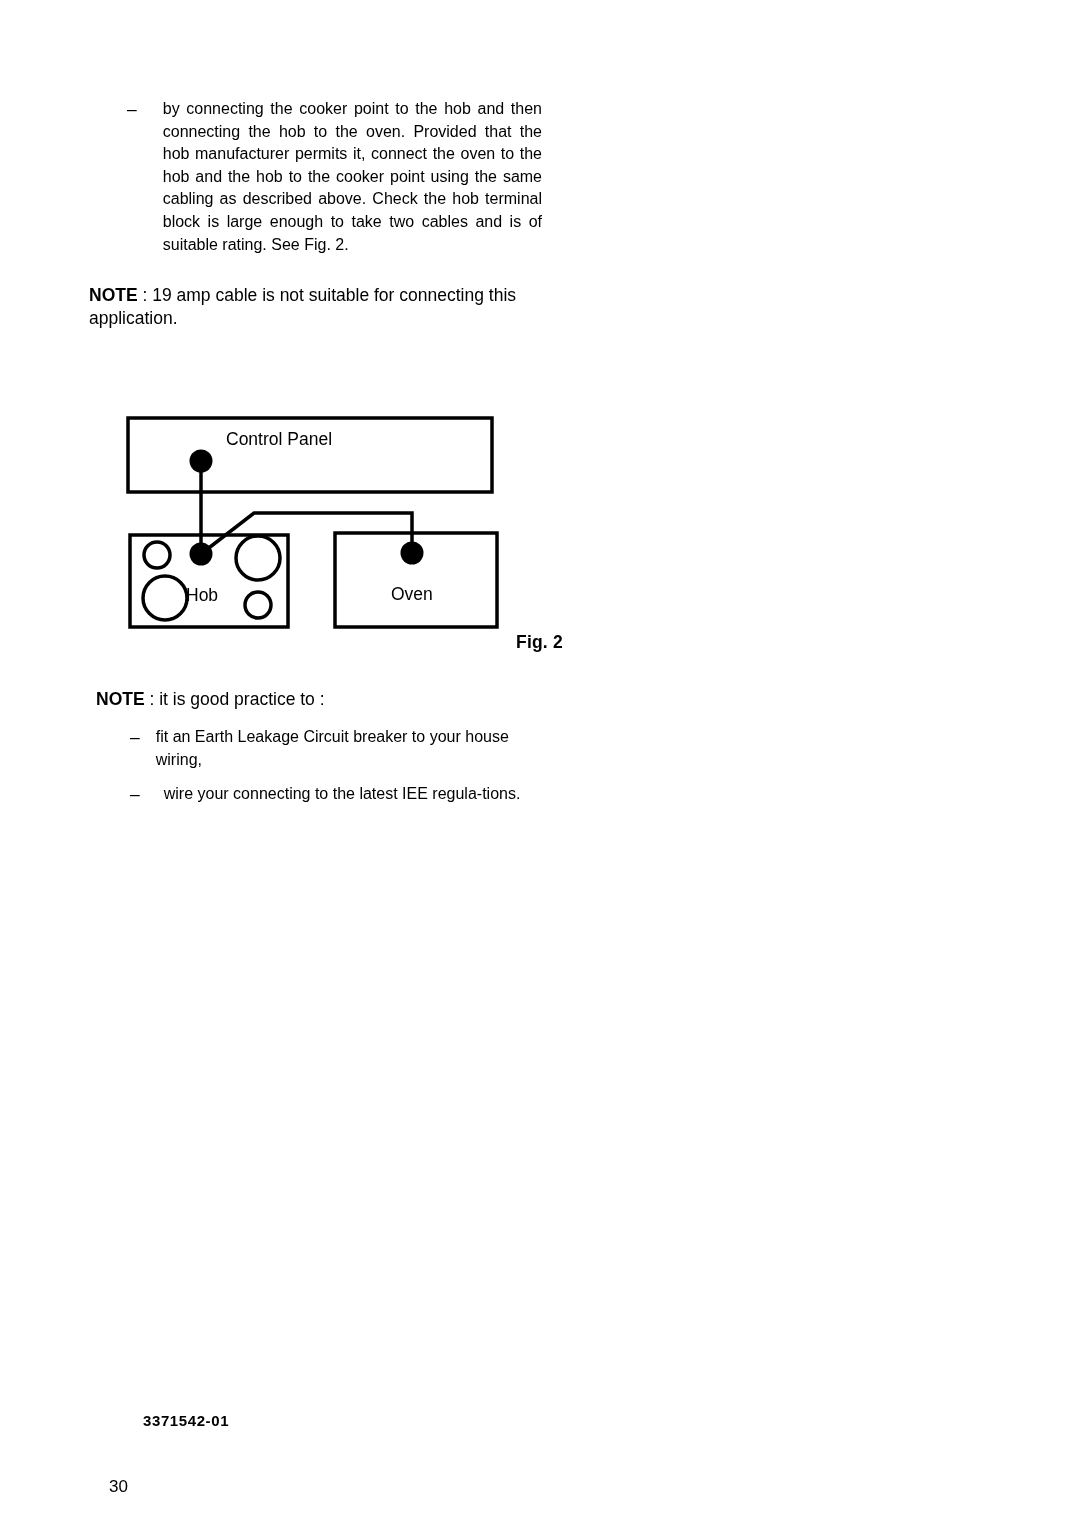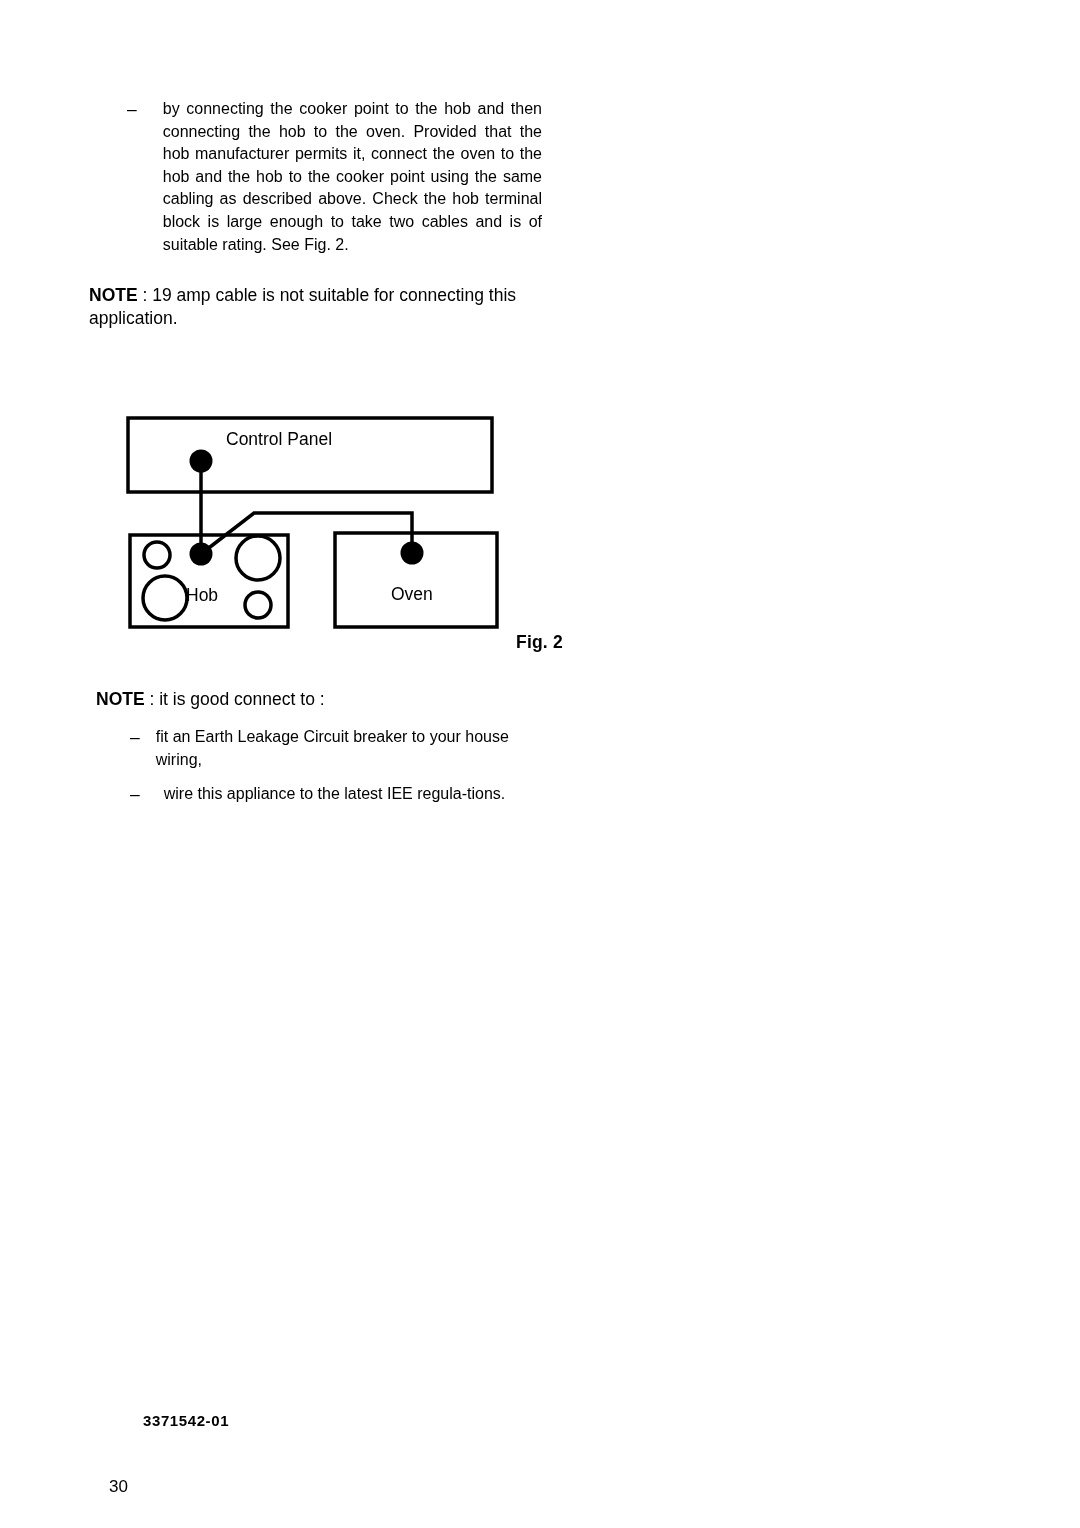": it is good connect" span { text: connect -> practice }
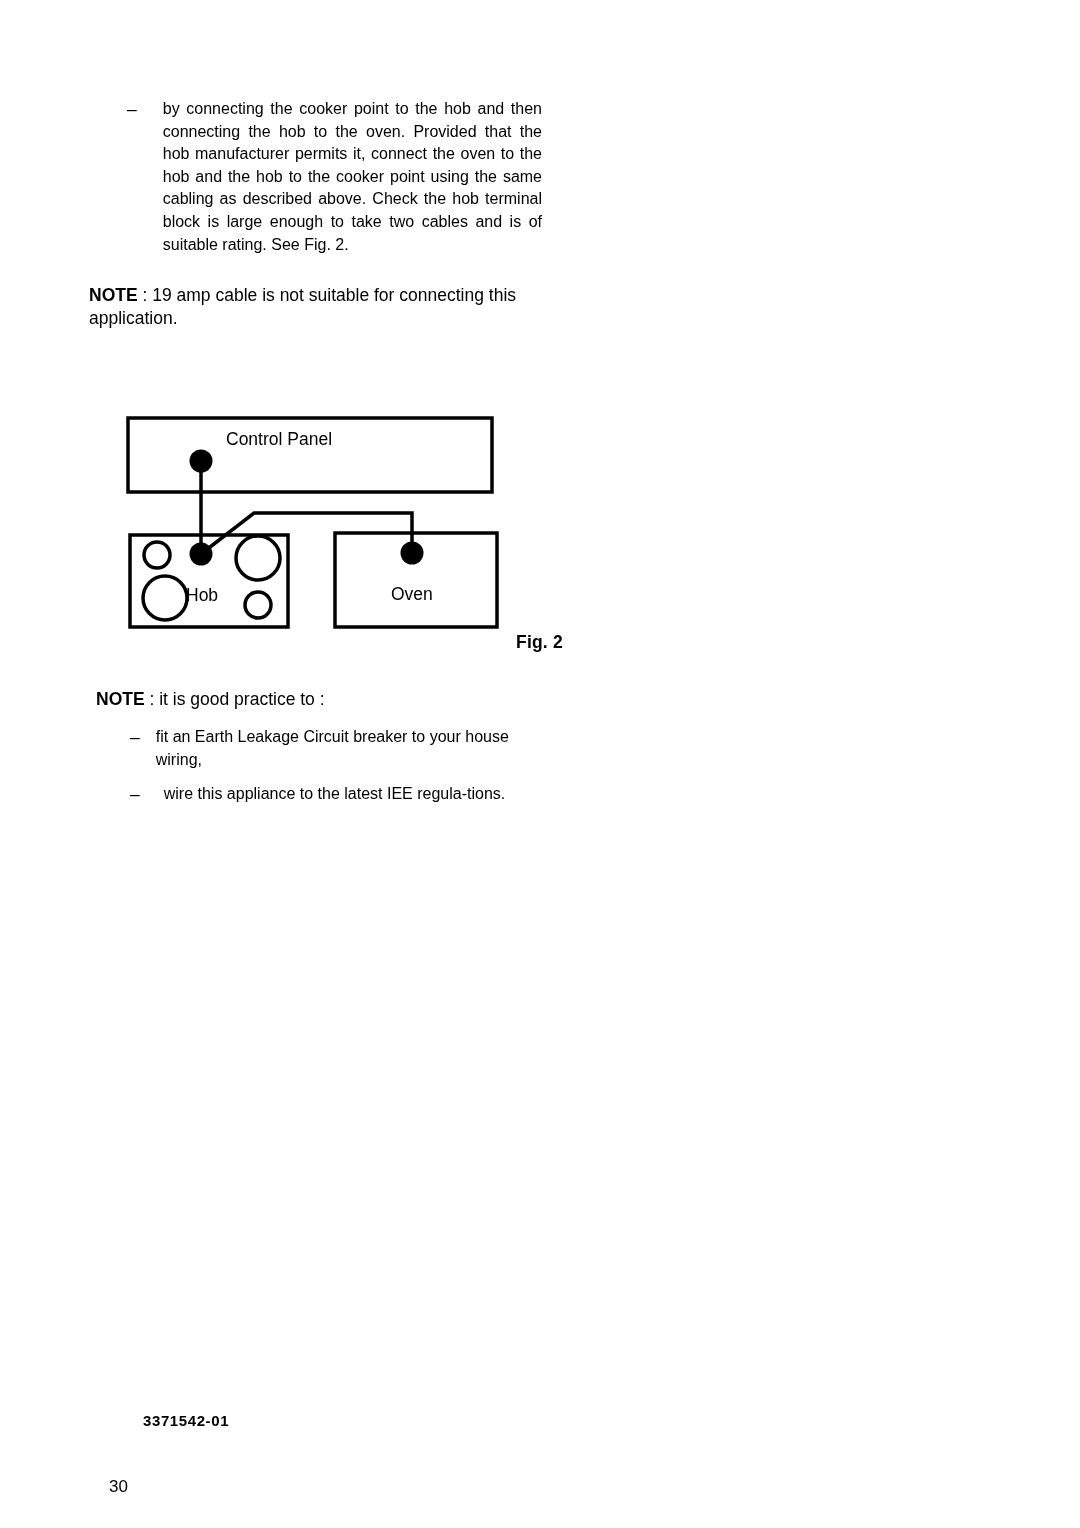"wire this appliance to the" span.bullet-text { text: this appliance -> your connecting }
